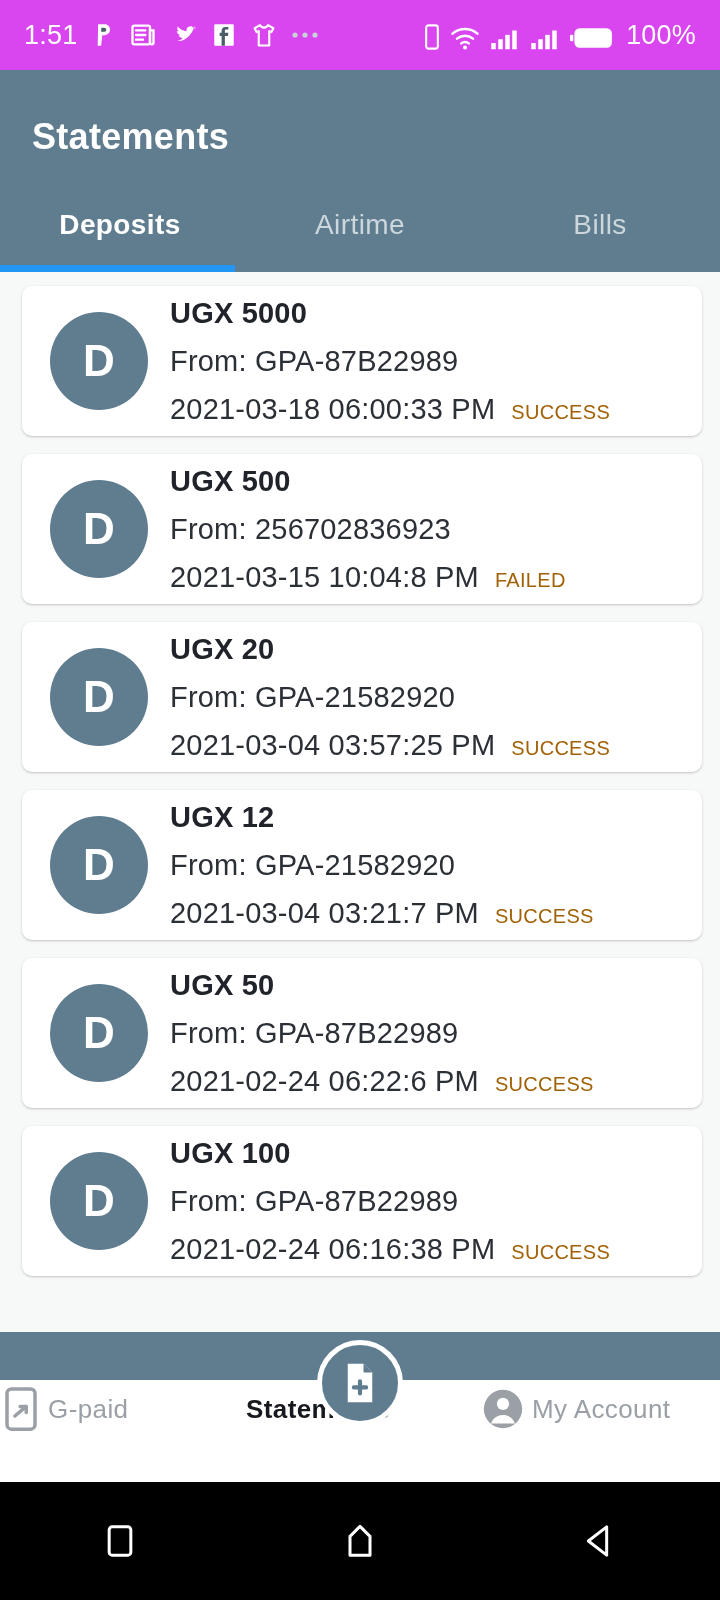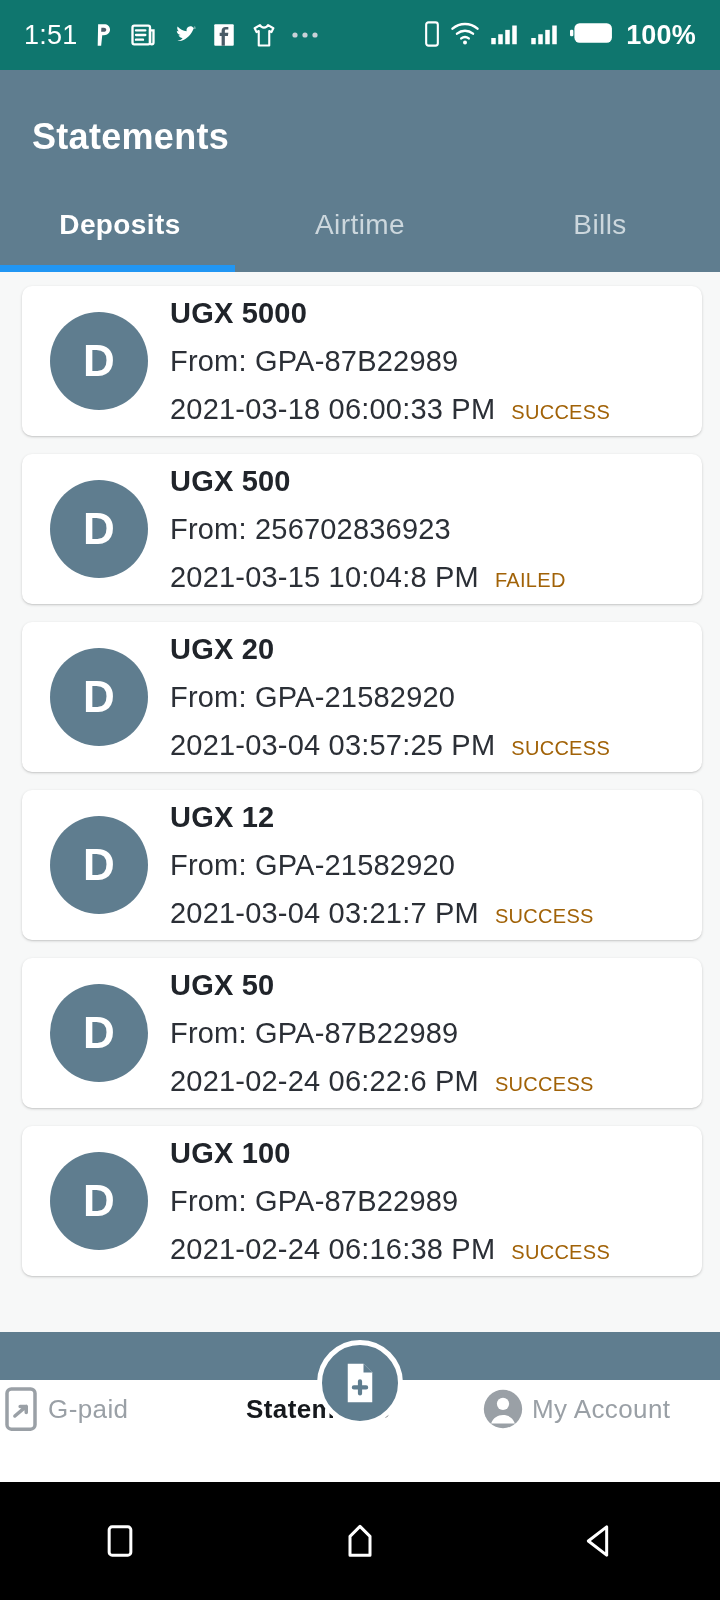"1:51" .statusbar { background: #0f766e -> #d946ef }
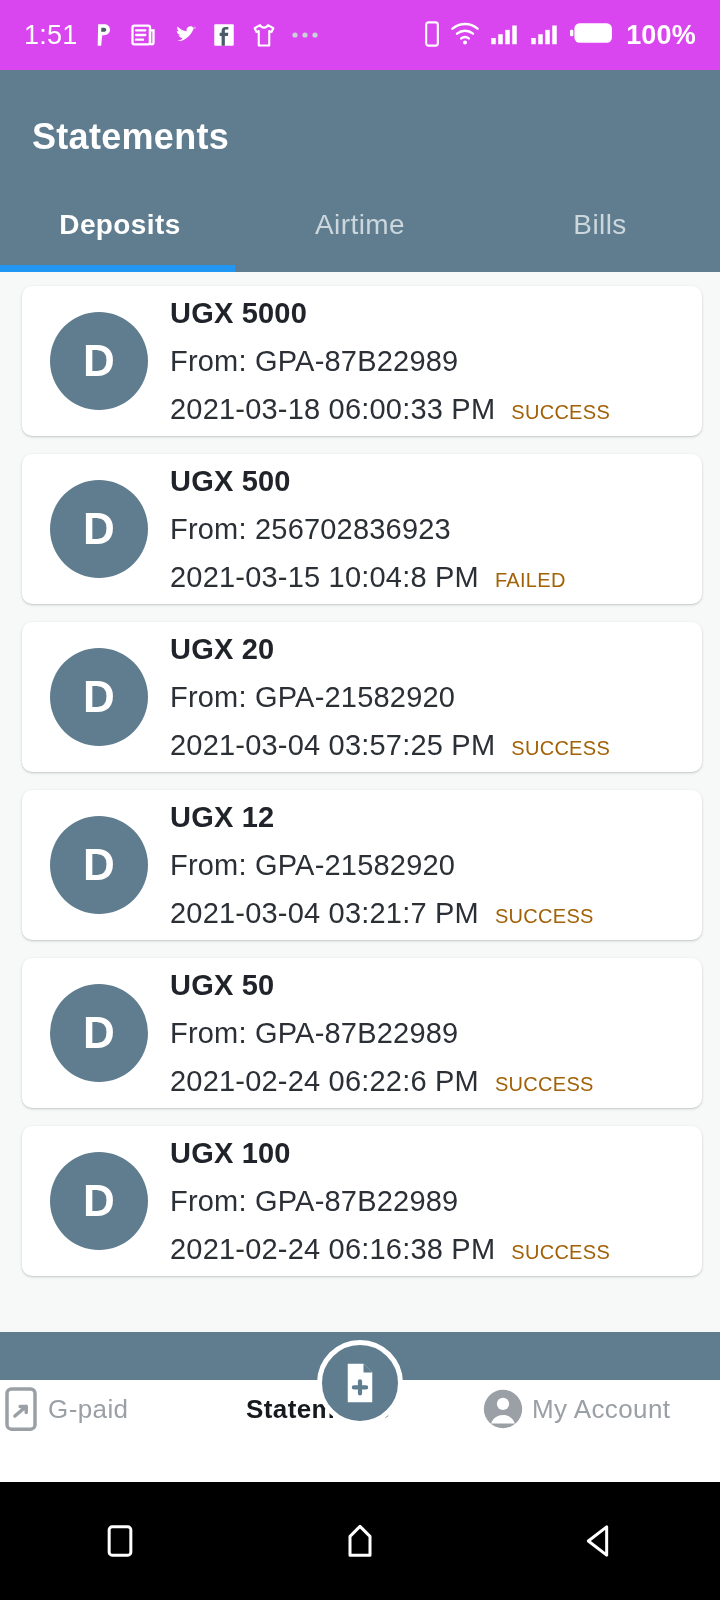"100%" .sb-right { align-items: flex-start -> flex-end; font-weight: bold -> none }
